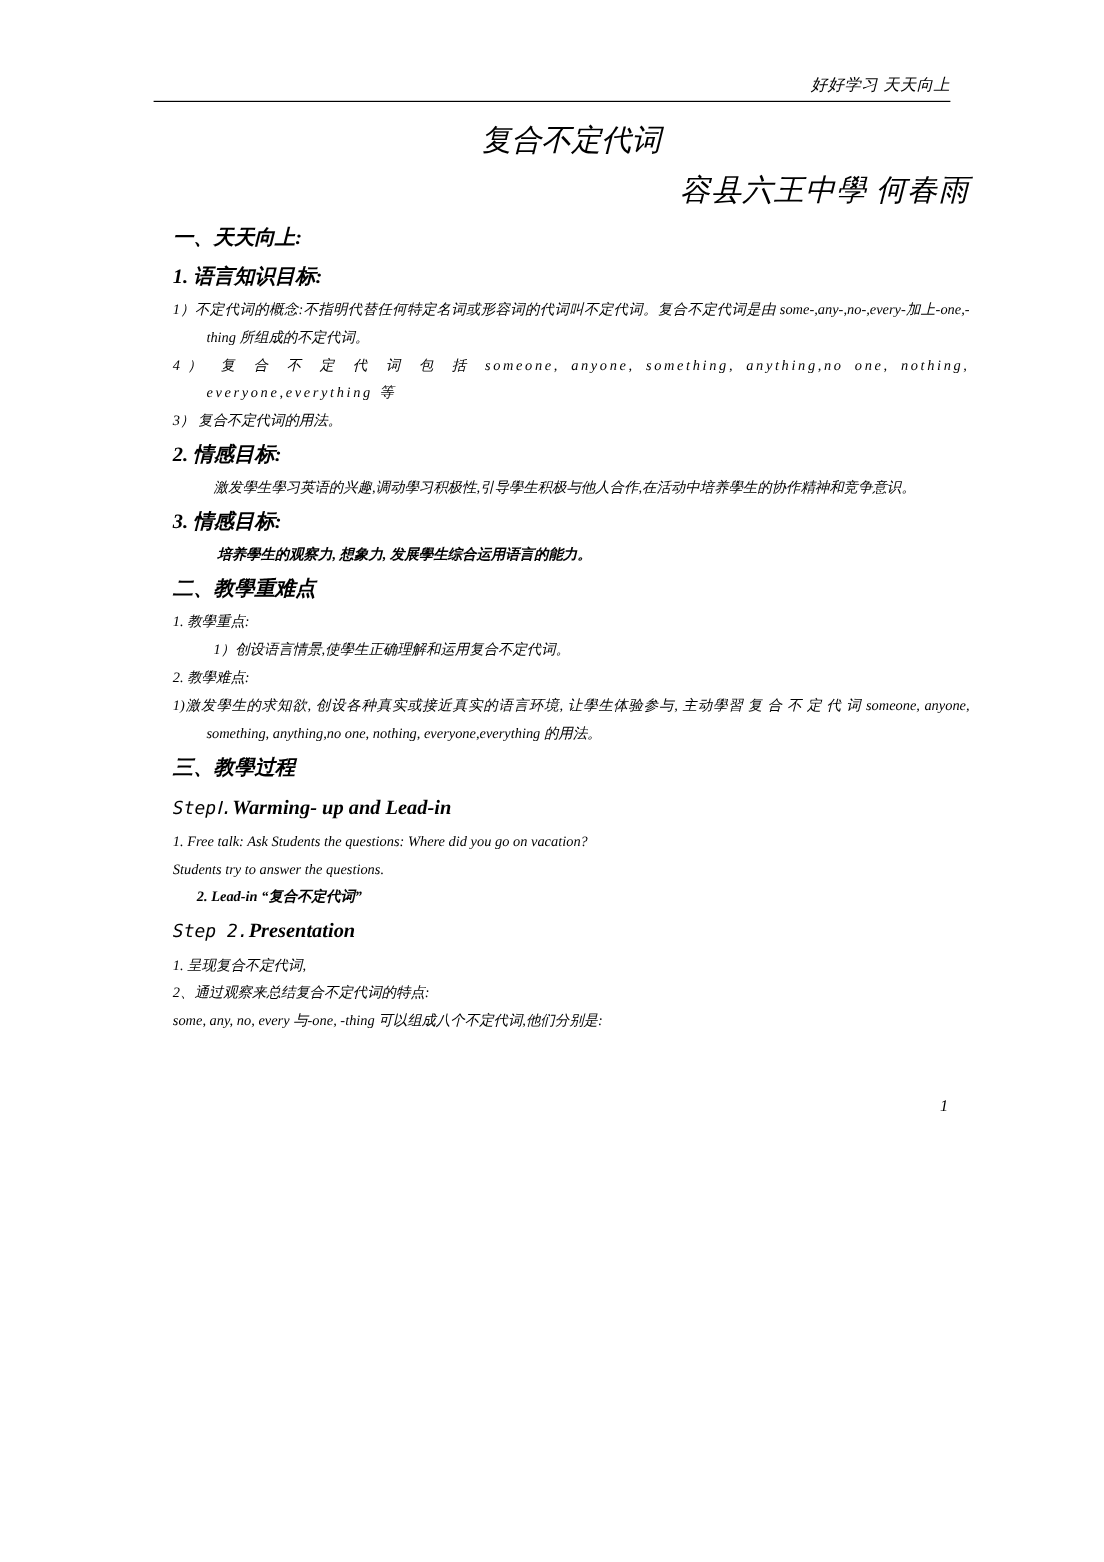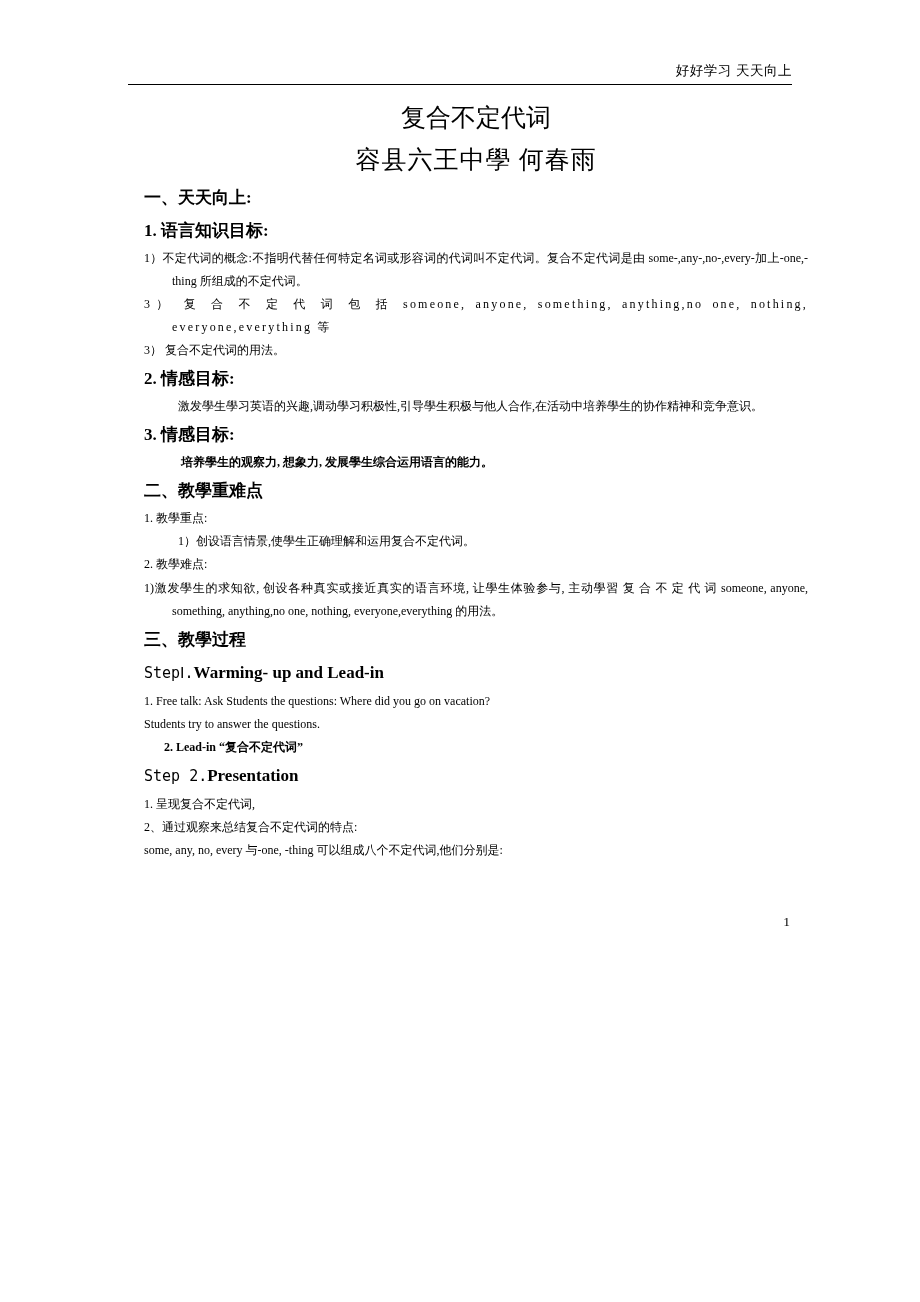"好好学习 天天向上" .page { font-style: none -> italic }
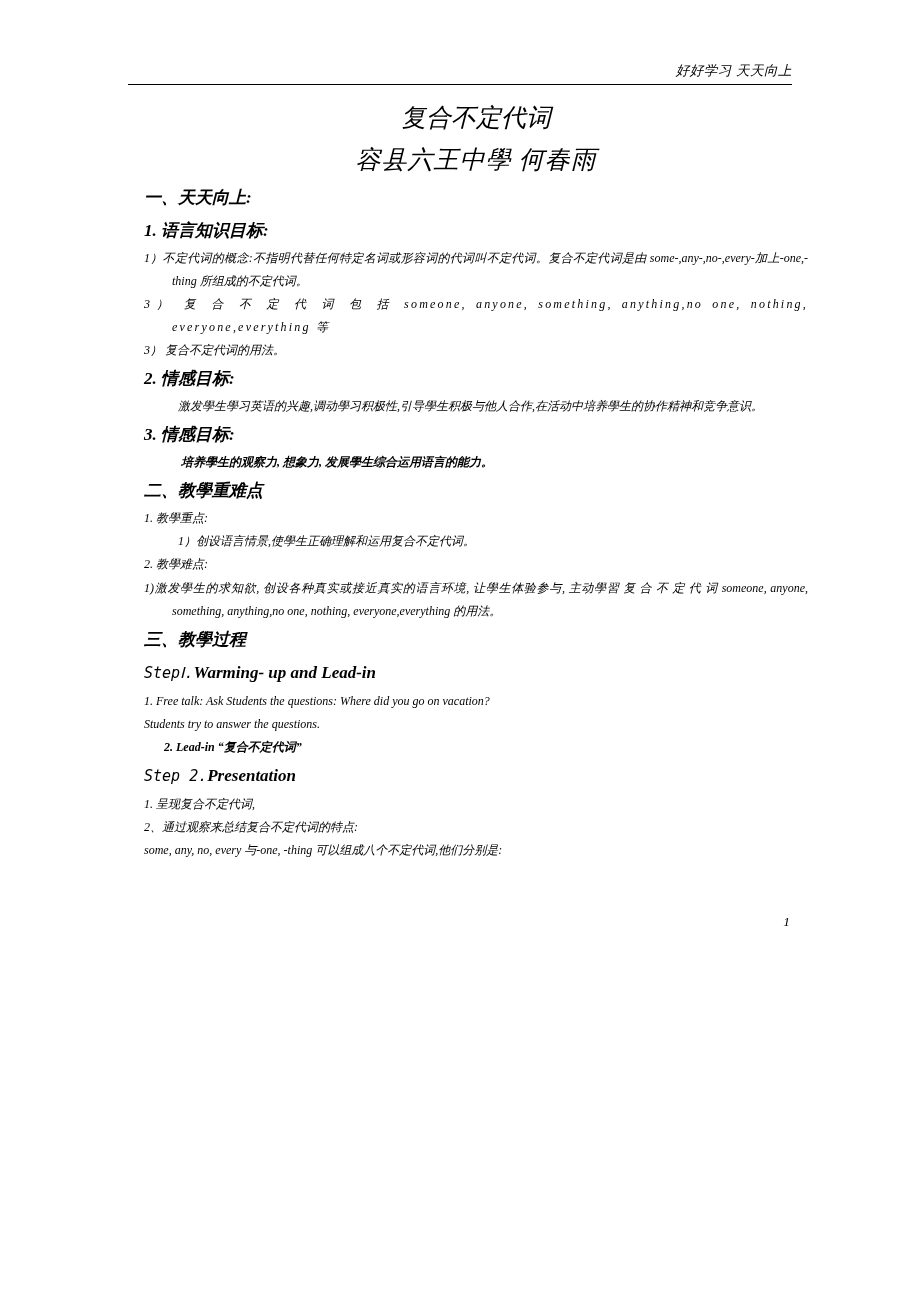"容县六王中學 何春雨" .title2 { text-align: center -> right }
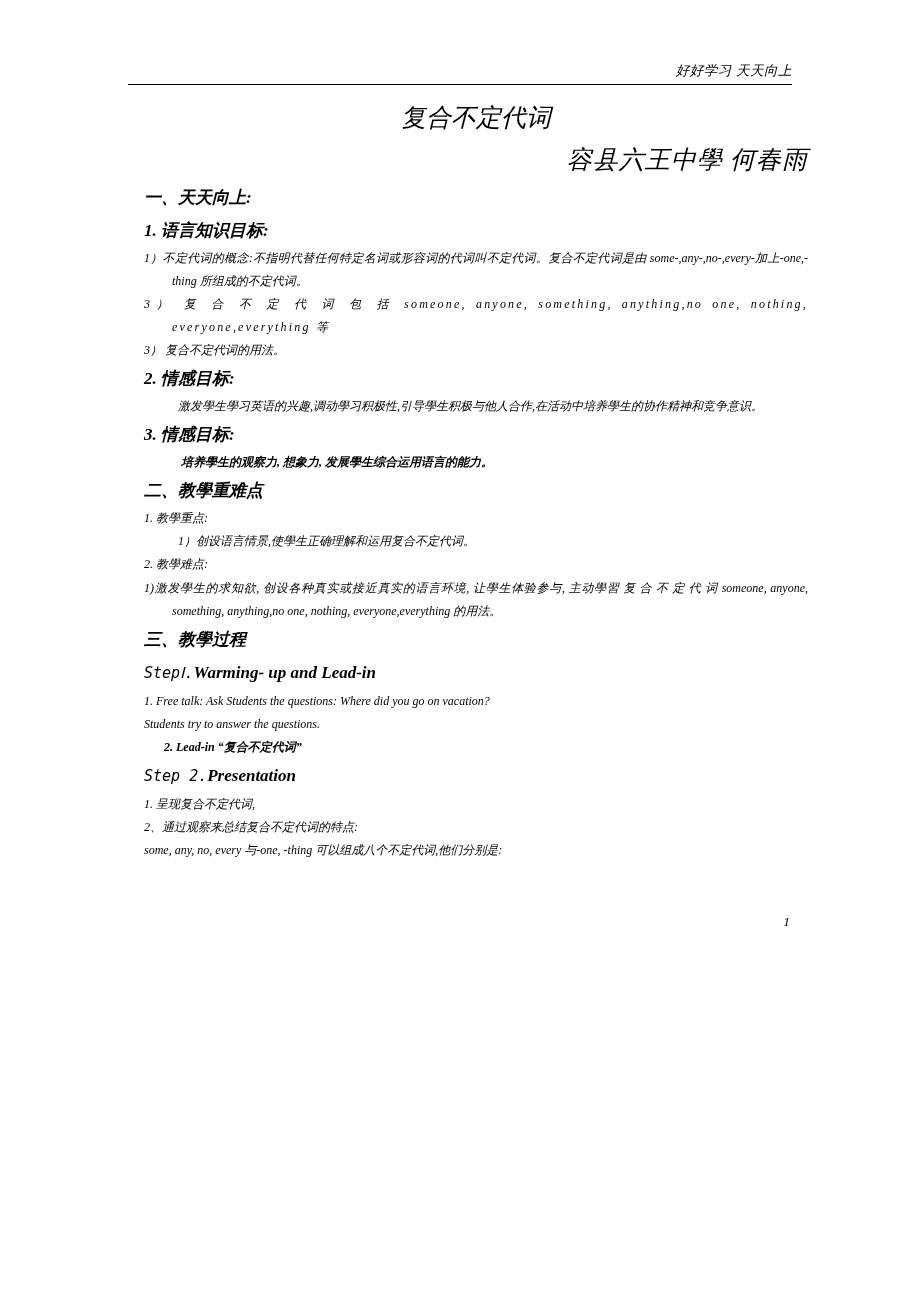"3） 复 合 不 定" p.just { text: 3 -> 4 }
